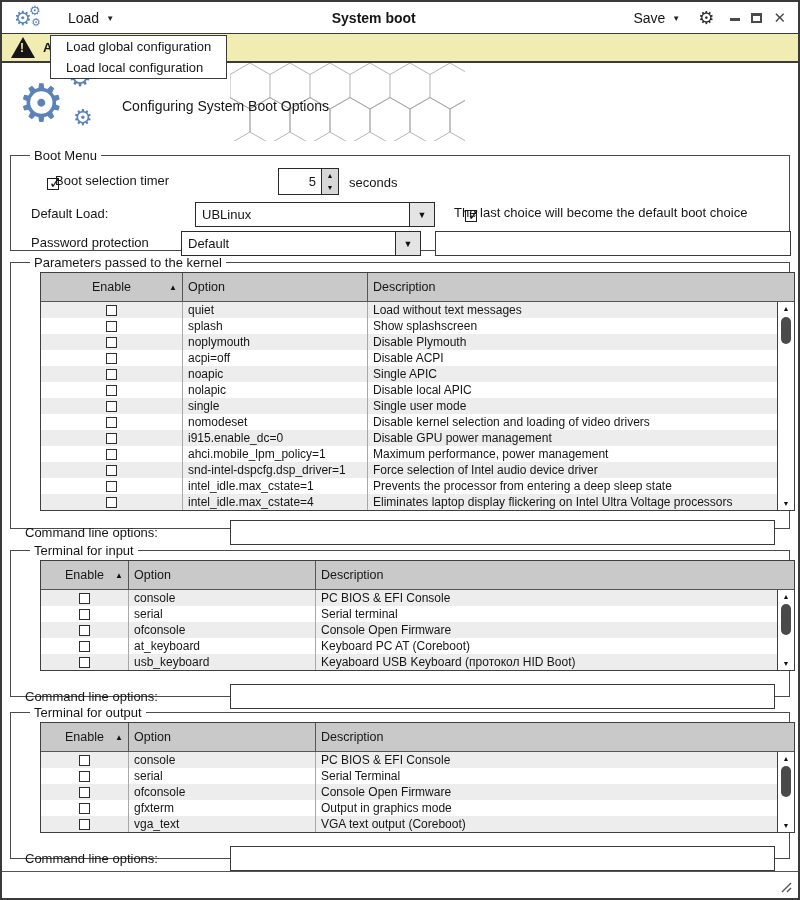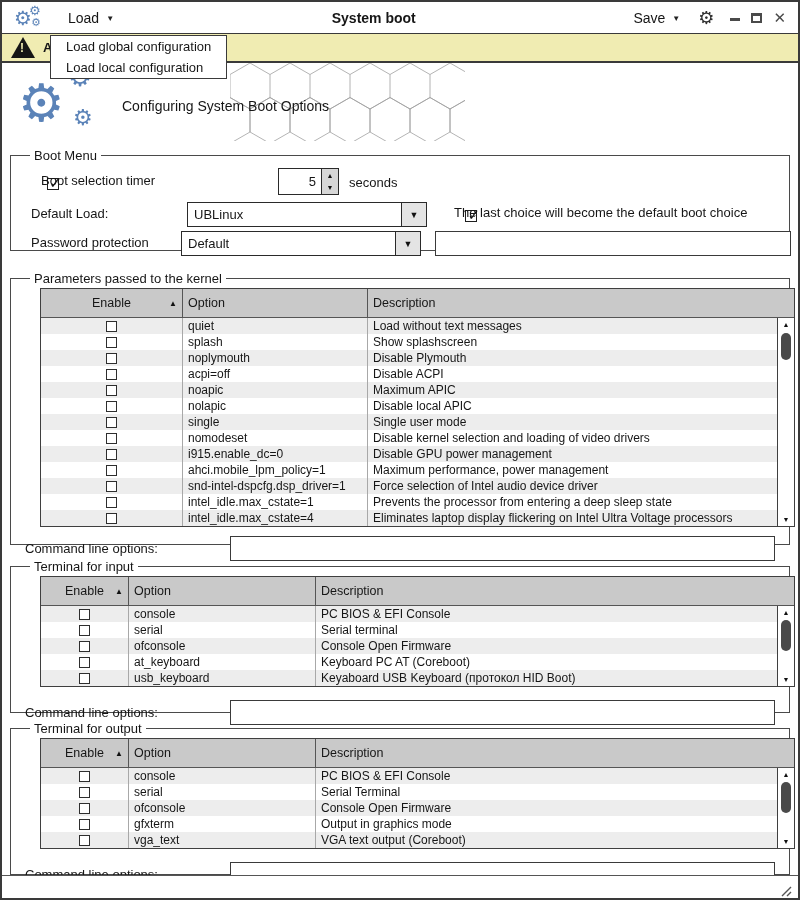"Boot selection timer" span.lbl { left: 30px -> 44px }
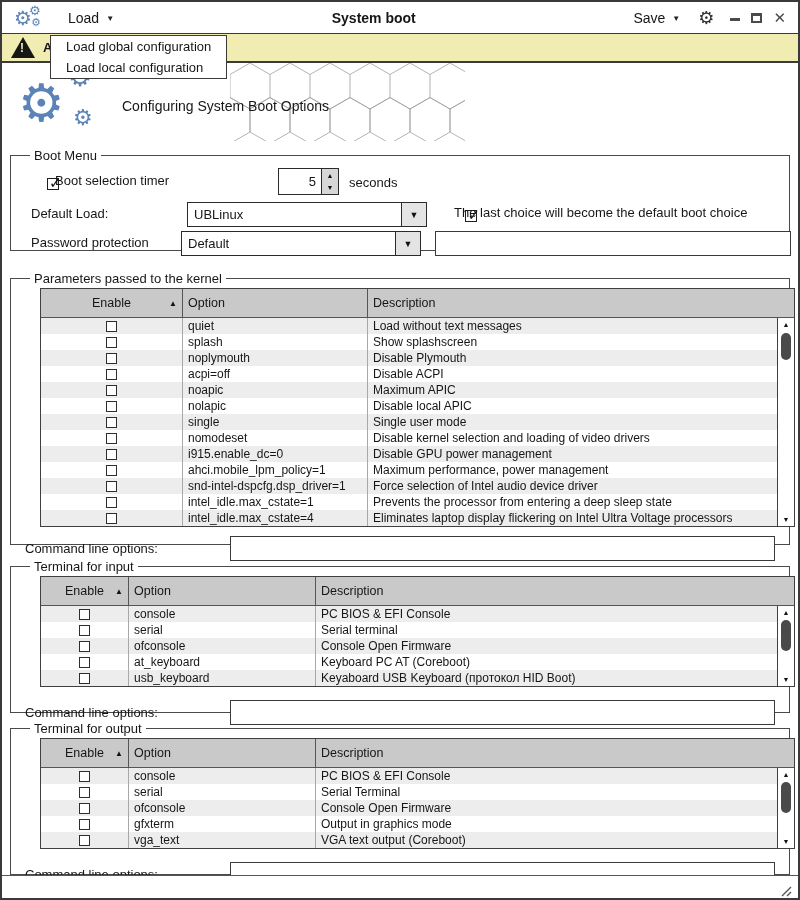"UBLinux" div.combo { left: 176px -> 184px }
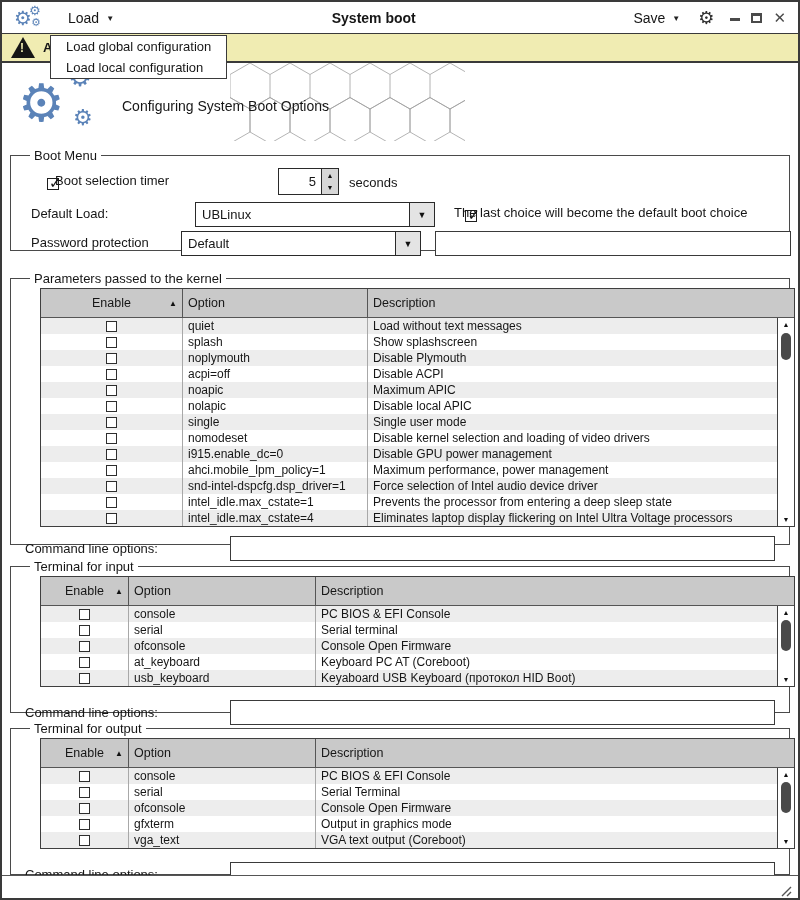"Parameters passed to the kernel" #f-kernel { margin-top: 20px -> 4px }
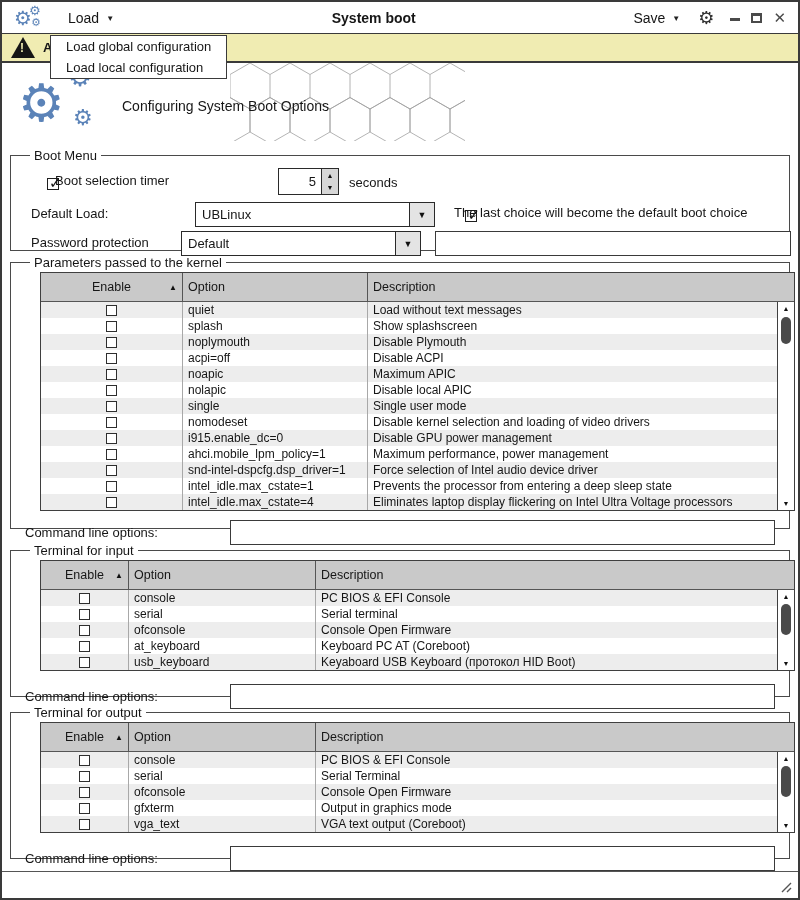"Maximum APIC" div.tcell { text: Maximum -> Single }
